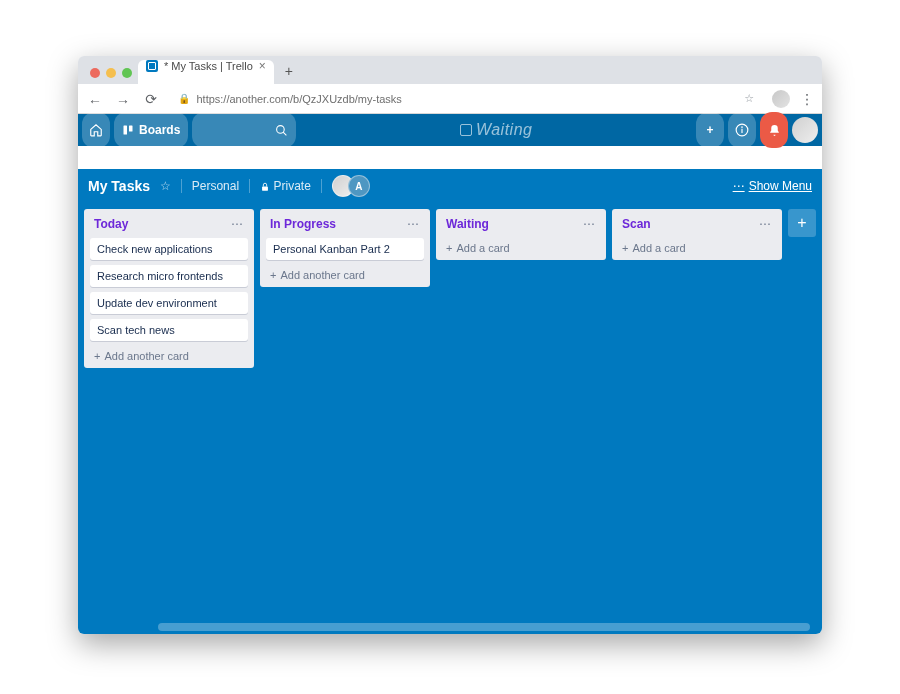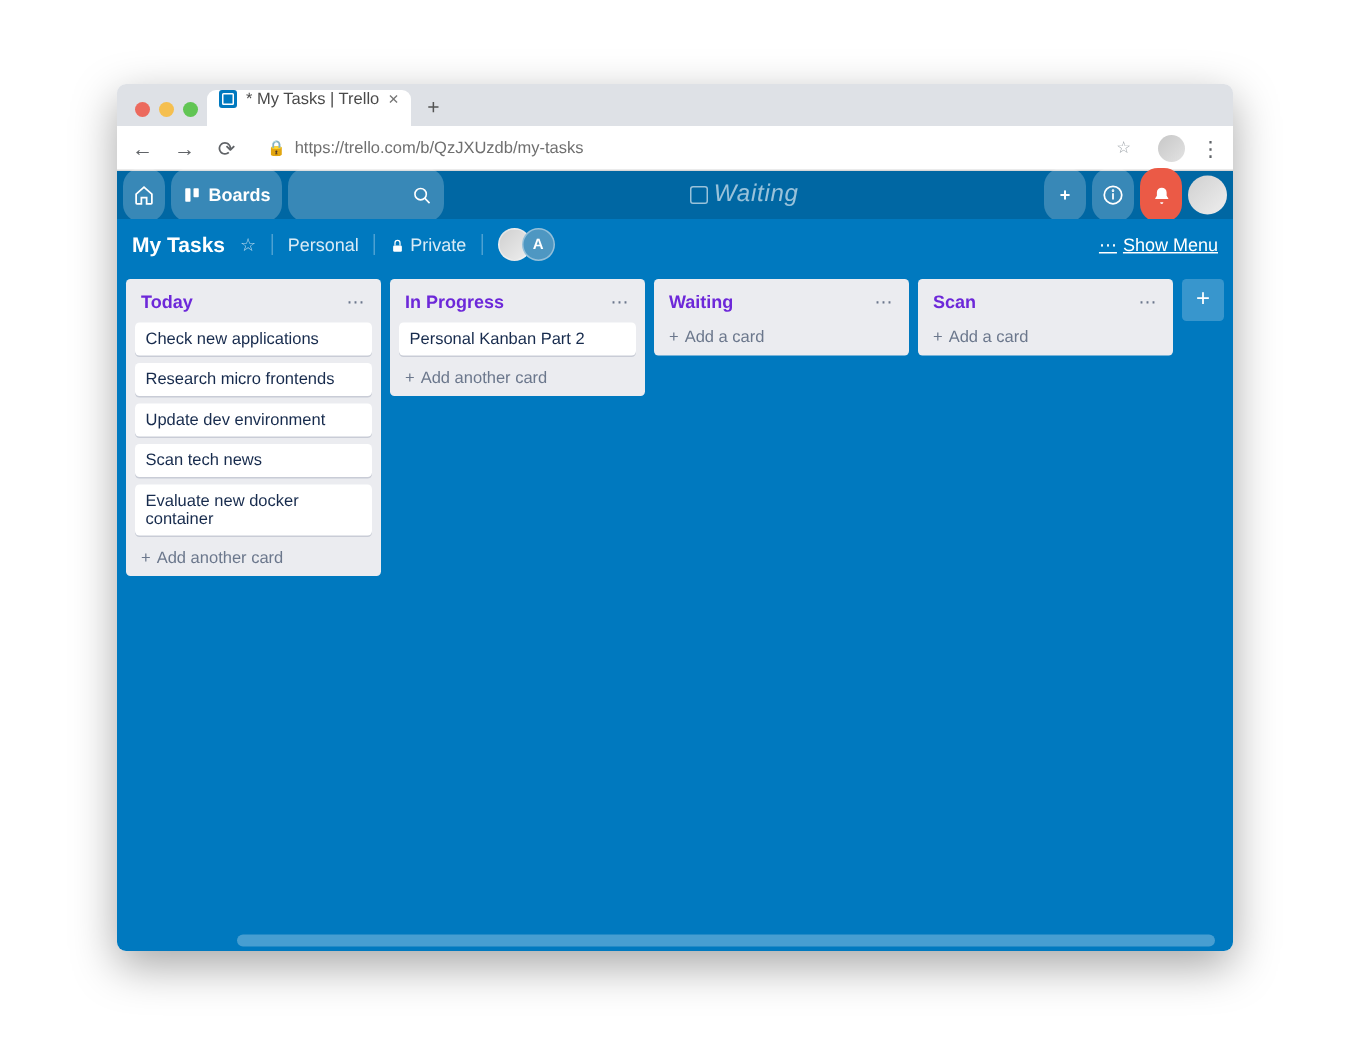"https://trello.com/b/QzJXUzdb/my-tasks" span { text: https://trello.com/b/QzJXUzdb/my-tasks -> https://another.com/b/QzJXUzdb/my-tasks }
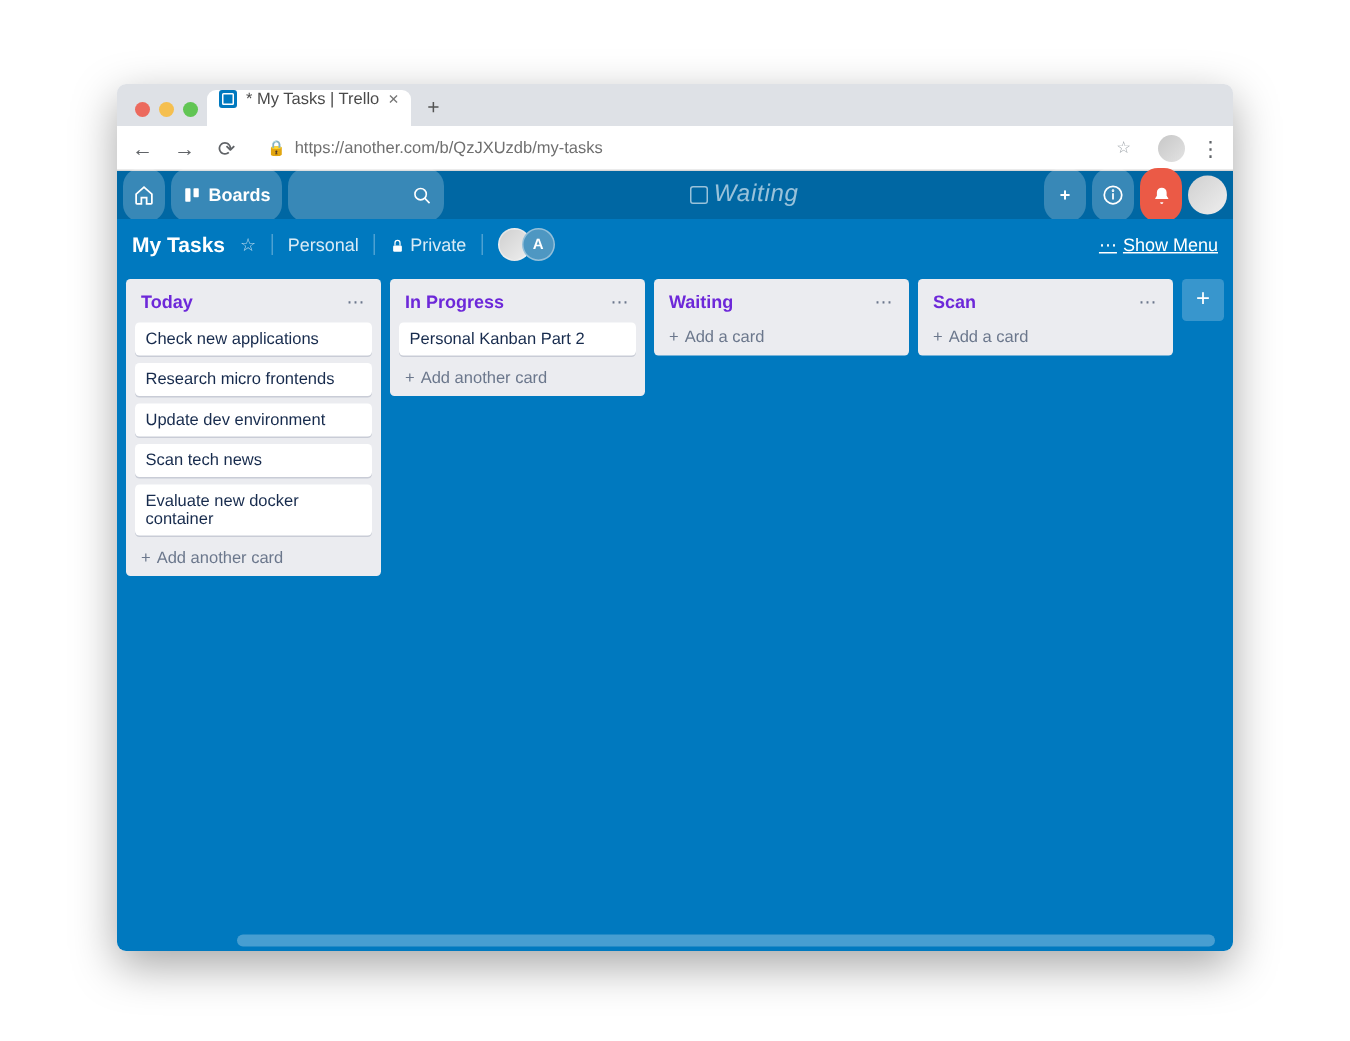"My Tasks" .board-bar { margin-top: none -> 23px }
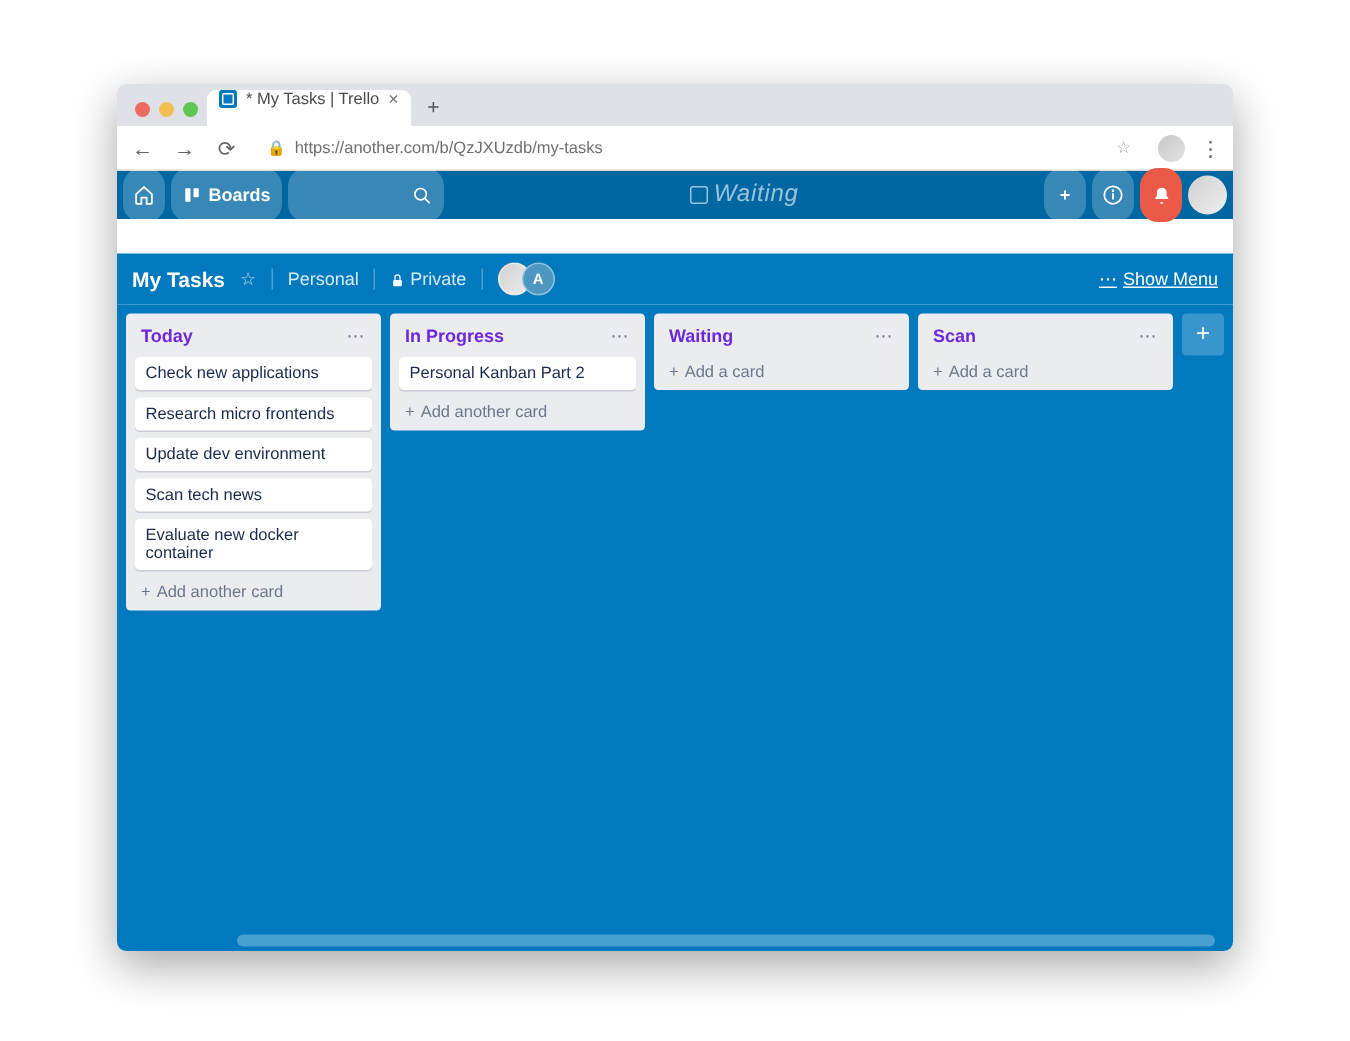"Evaluate new docker container" div.card { html: <div>Evaluate new docker container</div> -> none }
